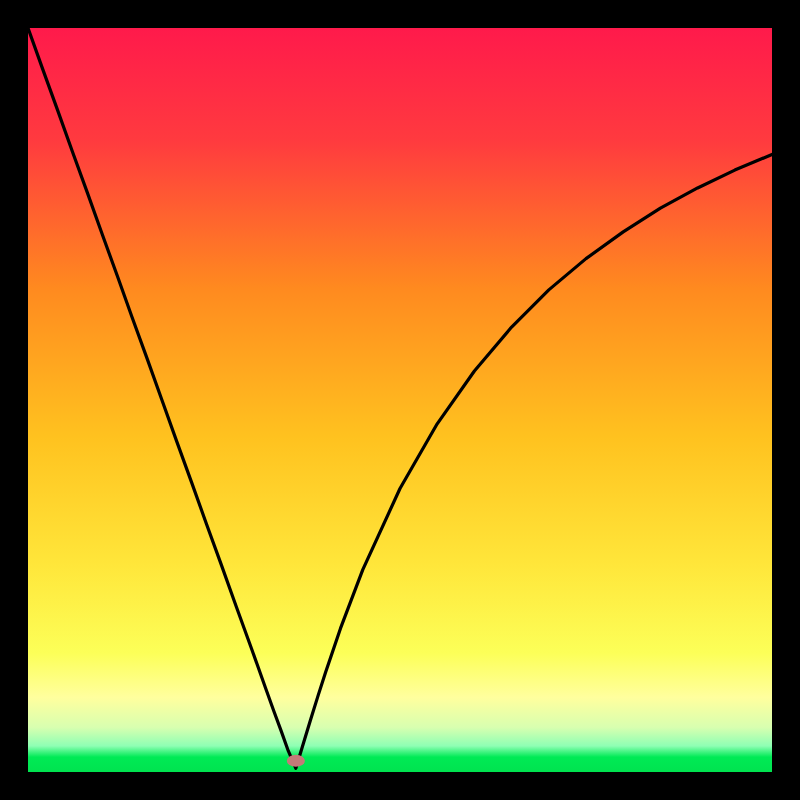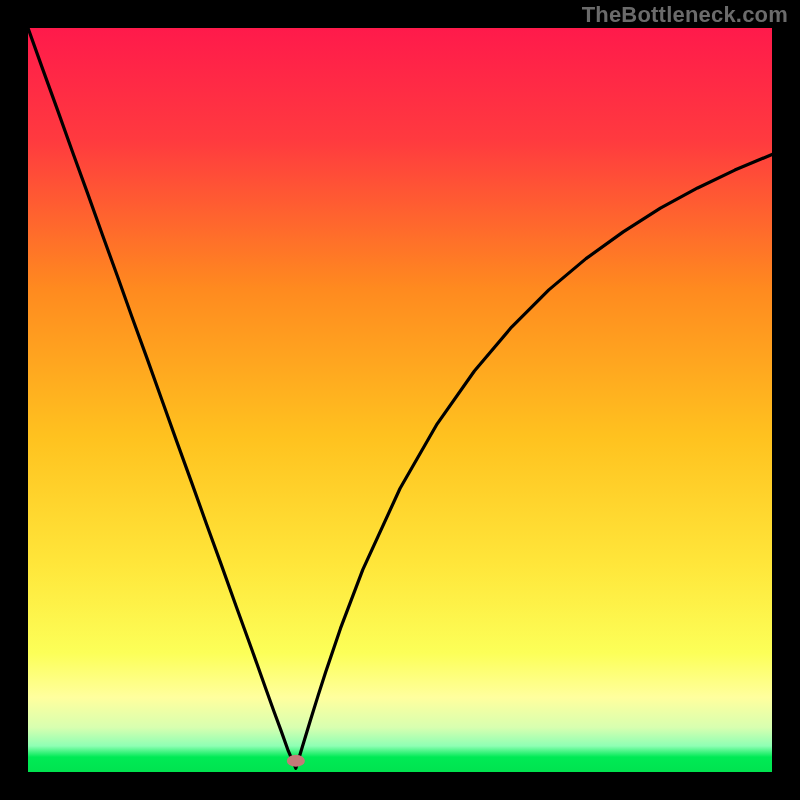"TheBottleneck.com" div.watermark { html: <div>TheBottleneck.com</div> -> none }
